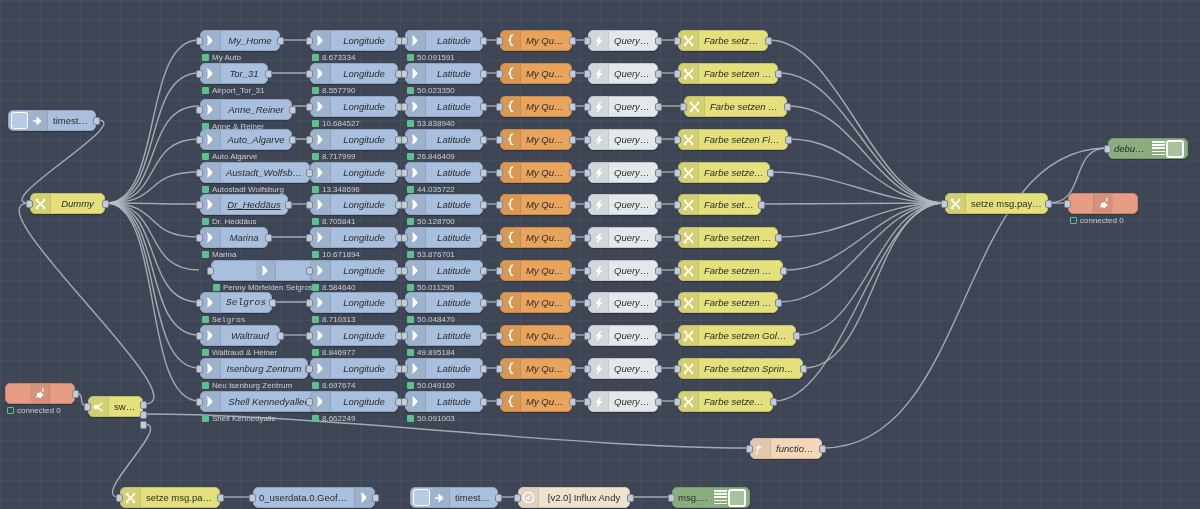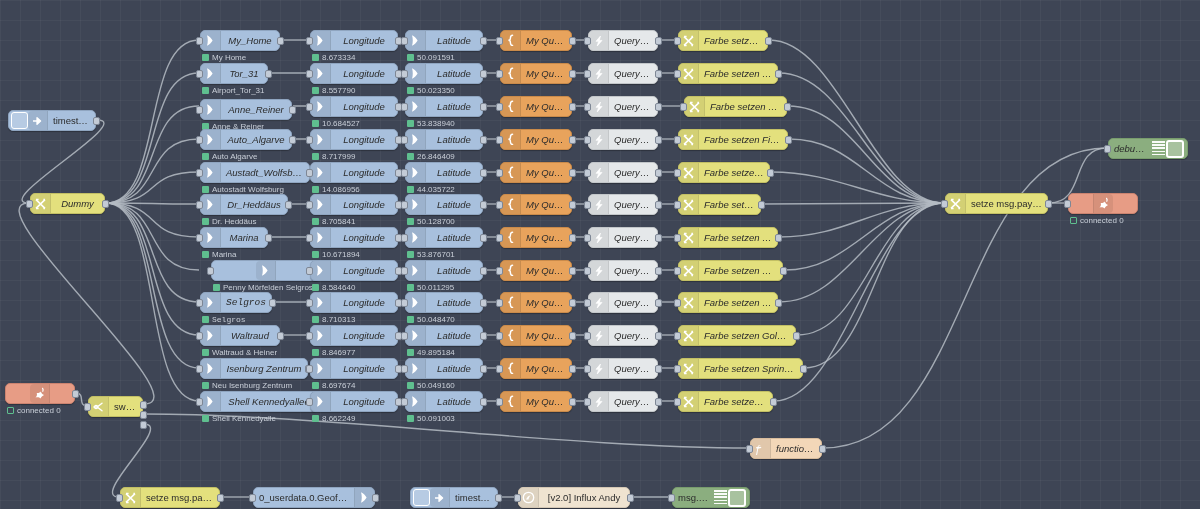"My Home" span { text: Home -> Auto }
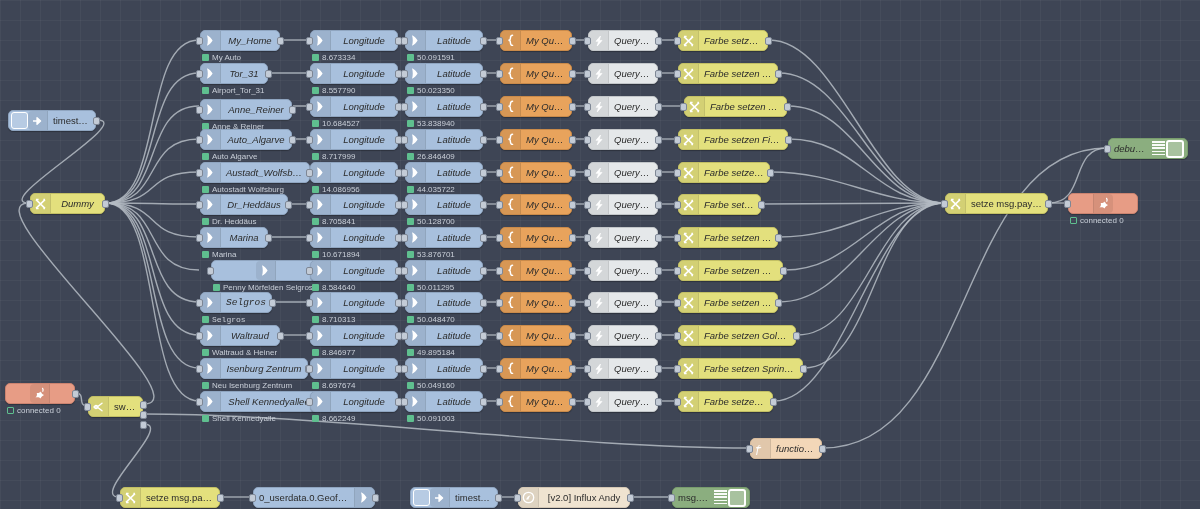"14.086956" span { text: 14.086956 -> 13.348696 }
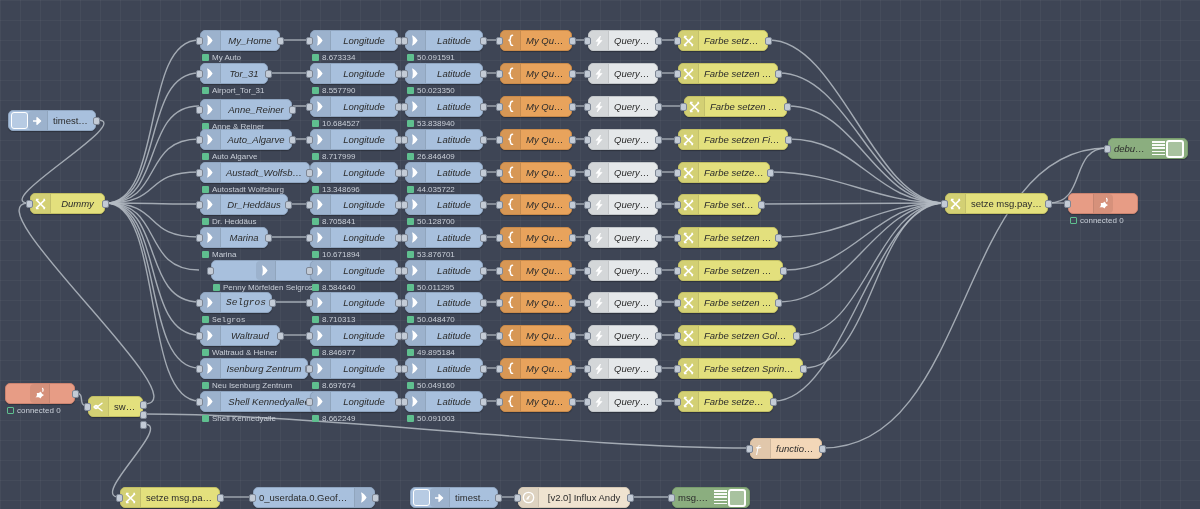"Dr_Heddäus" div.node { text-decoration: none -> underline }
